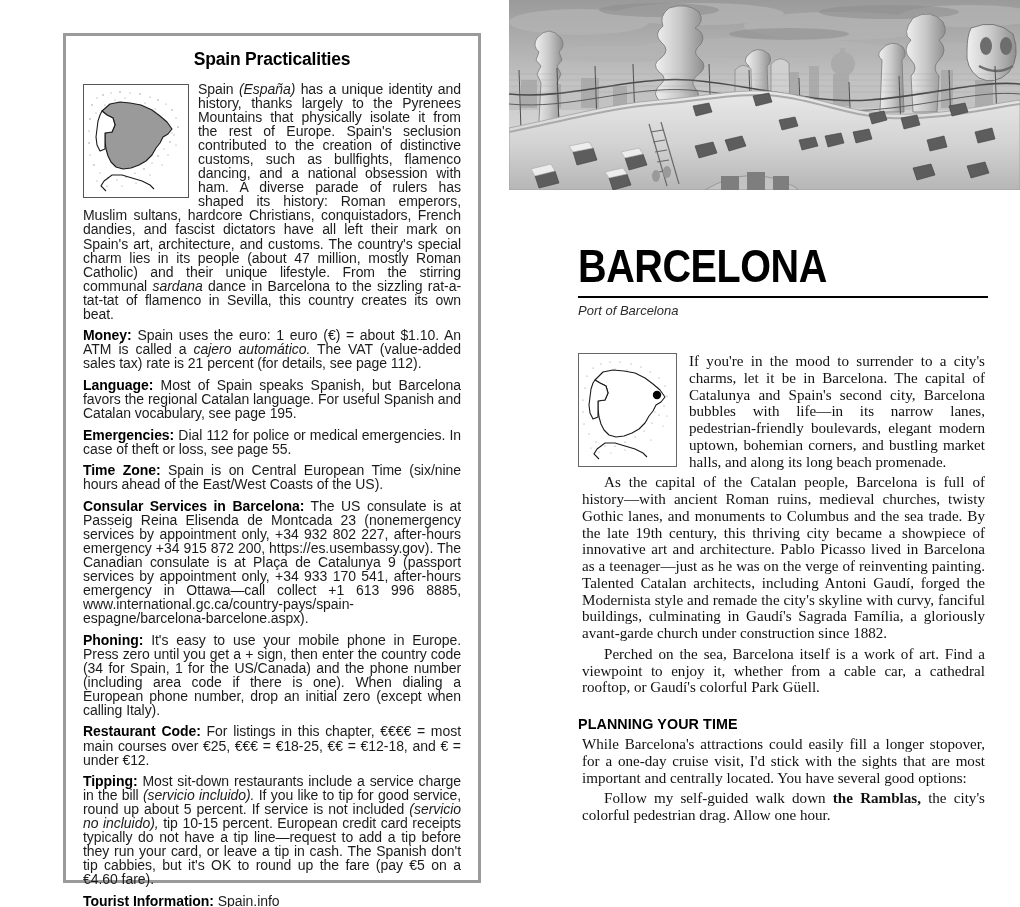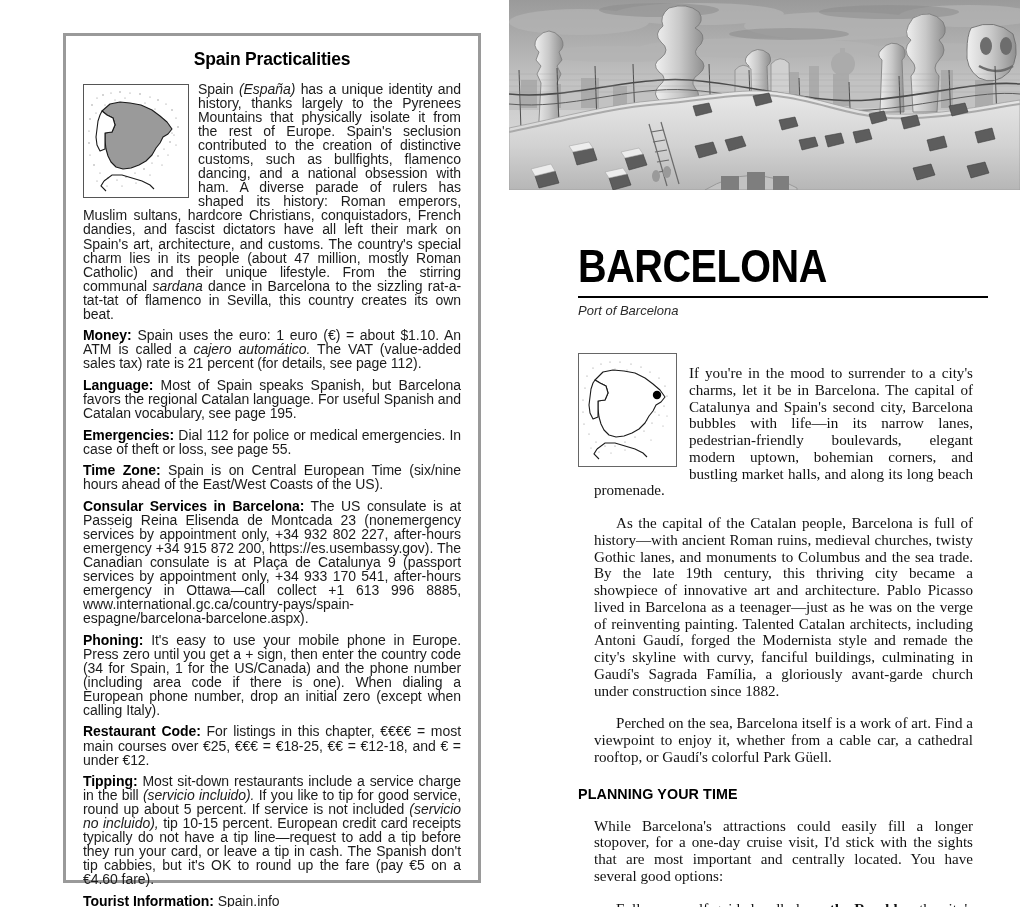"If you're in the mood" .bt-p { margin: 16px -> 4px }
